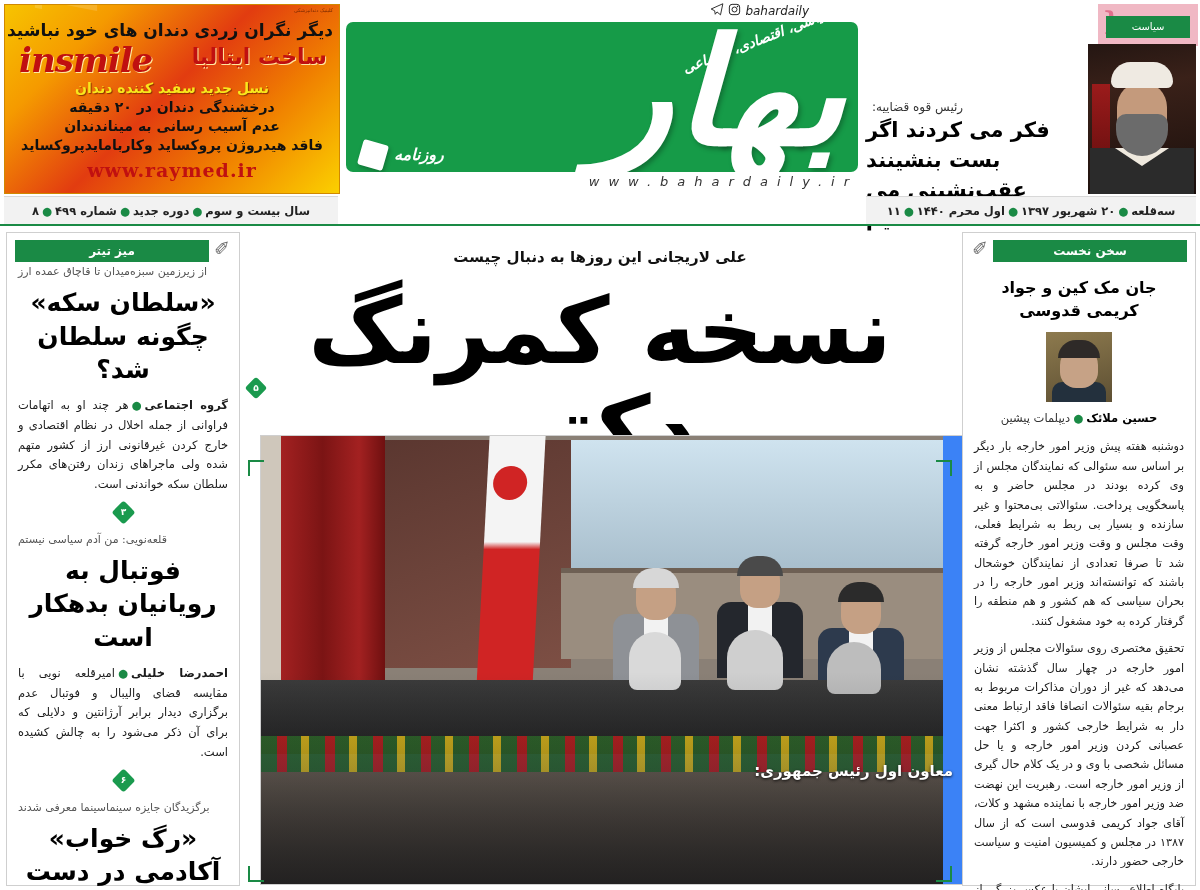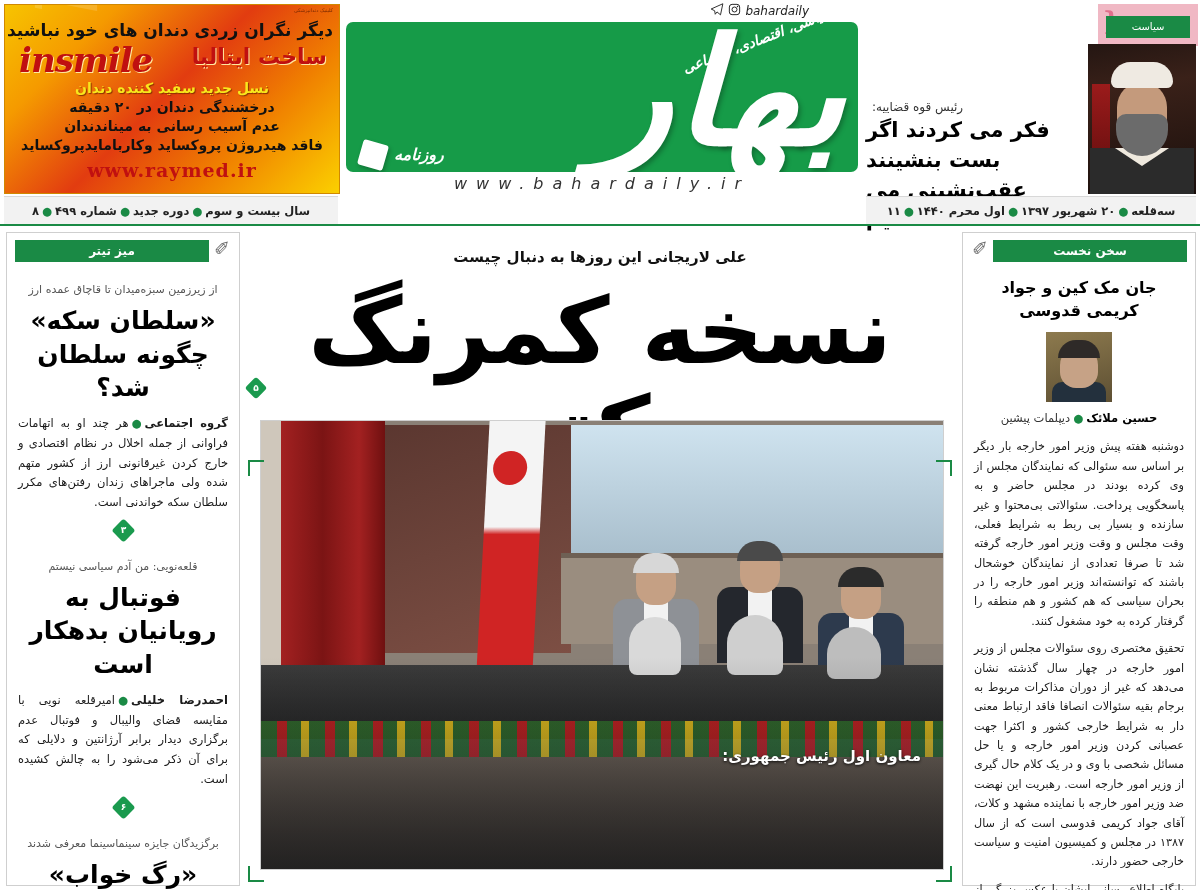"www.bahardaily.ir" .site-url { font-size: 16px -> 13px; text-align: center -> right }
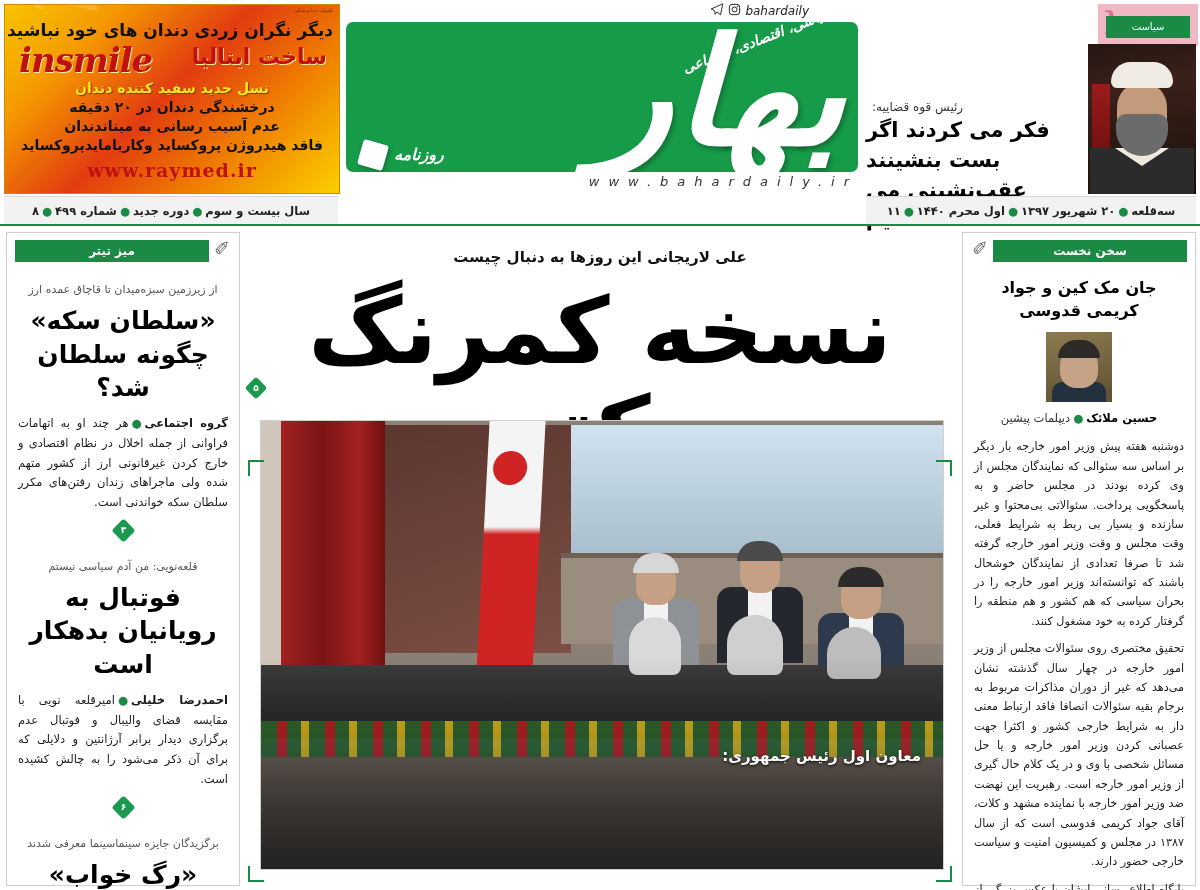"از زیرزمین سبزه‌میدان تا قاچاق" .art-kicker { margin: 21px 0 7px -> 3px 0 7px; text-align: center -> left }
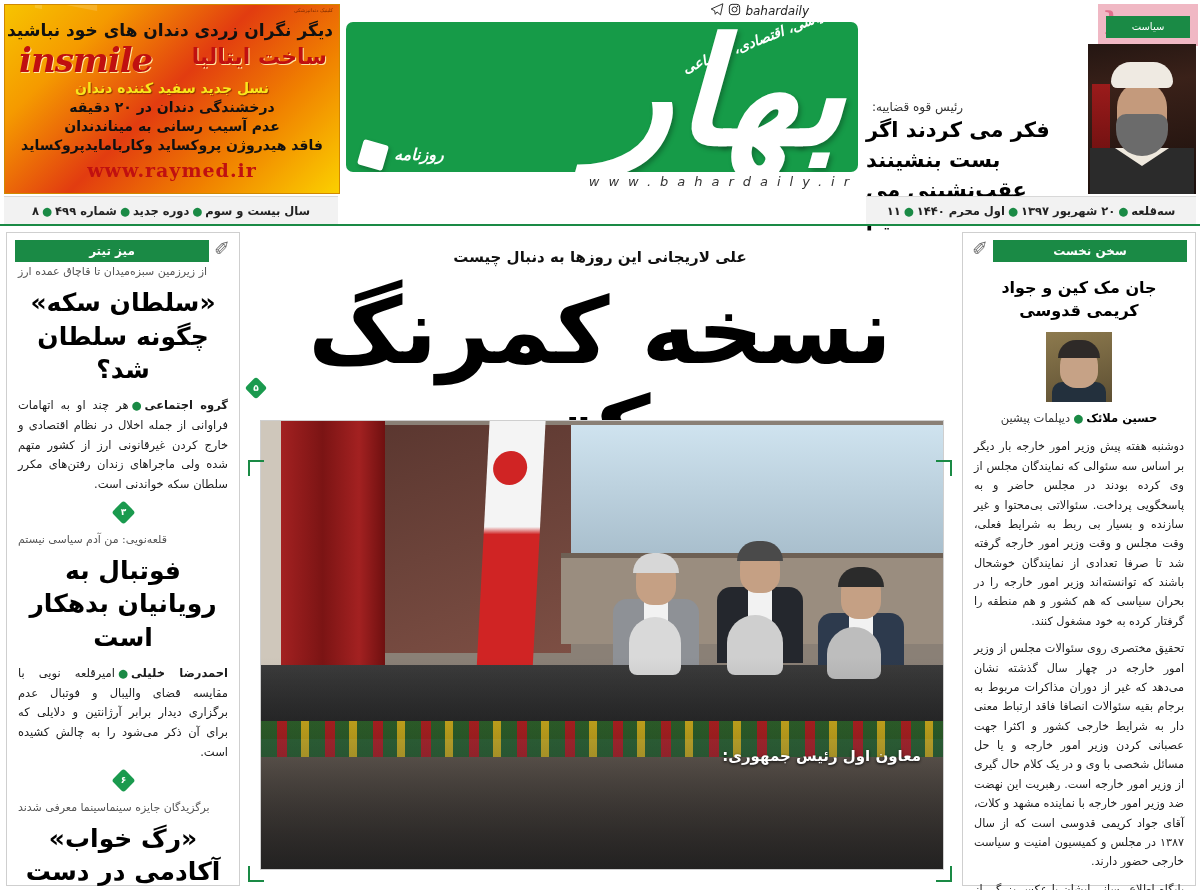"معاون اول رئیس جمهوری:" .photo { padding-left: none -> 32px; top: 188px -> 203px }
